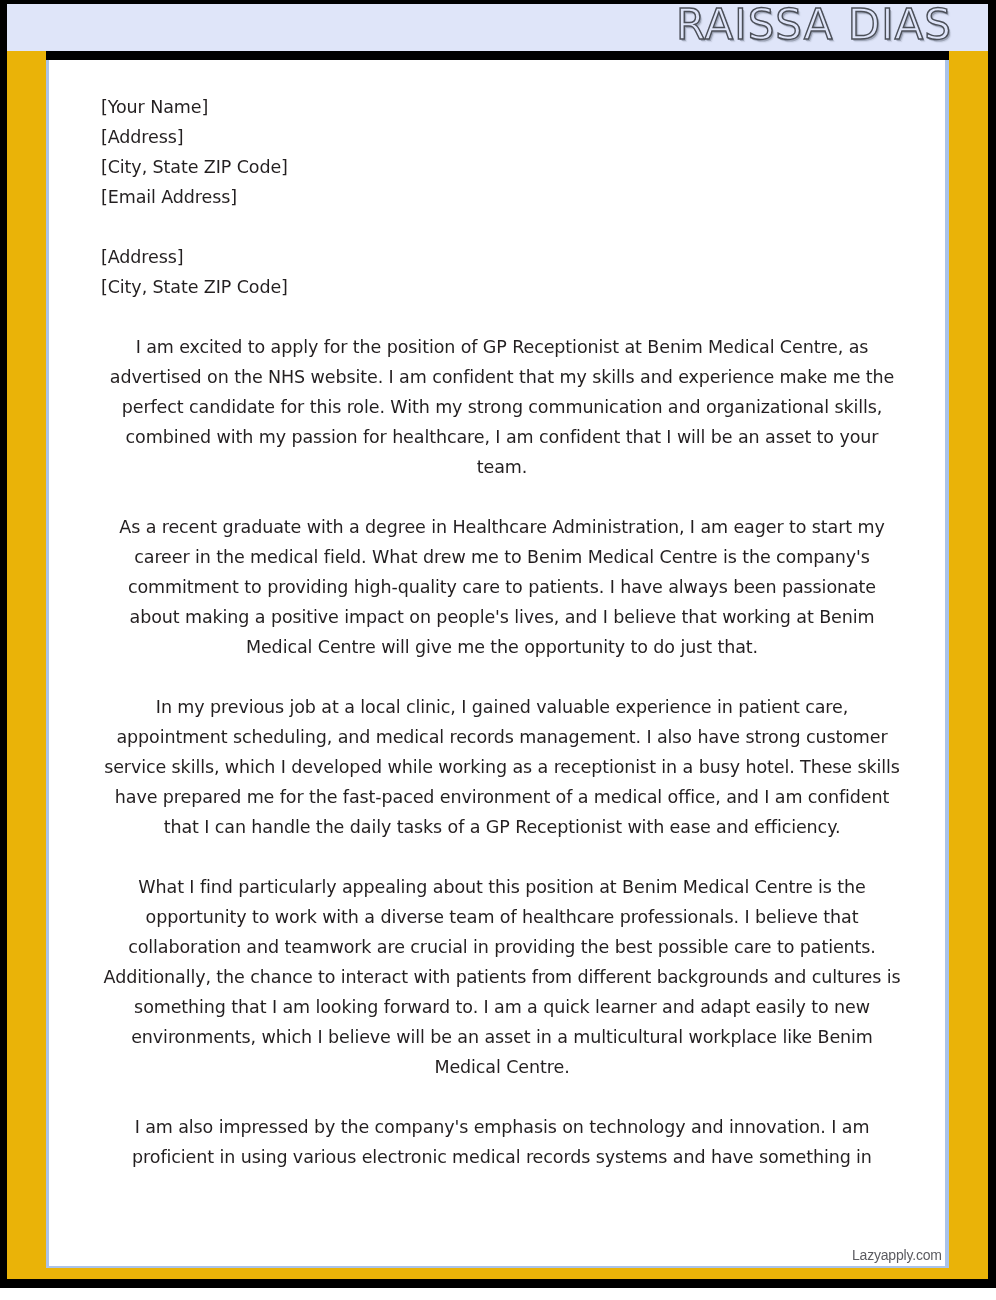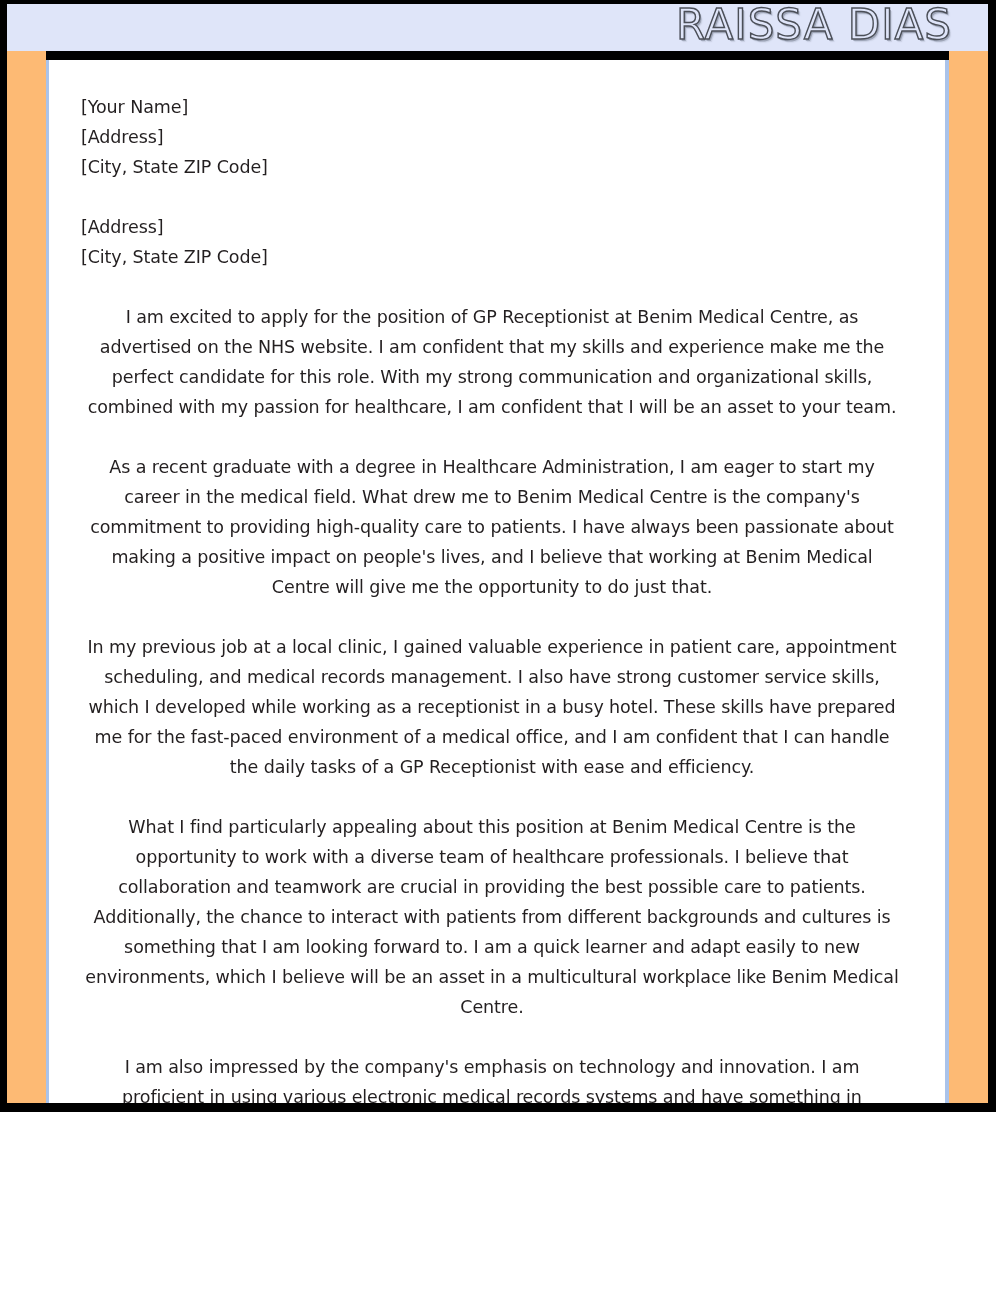"RAISSA DIAS" #page-frame { background: #fdba74 -> #eab308; height: 1112px -> 1288px }
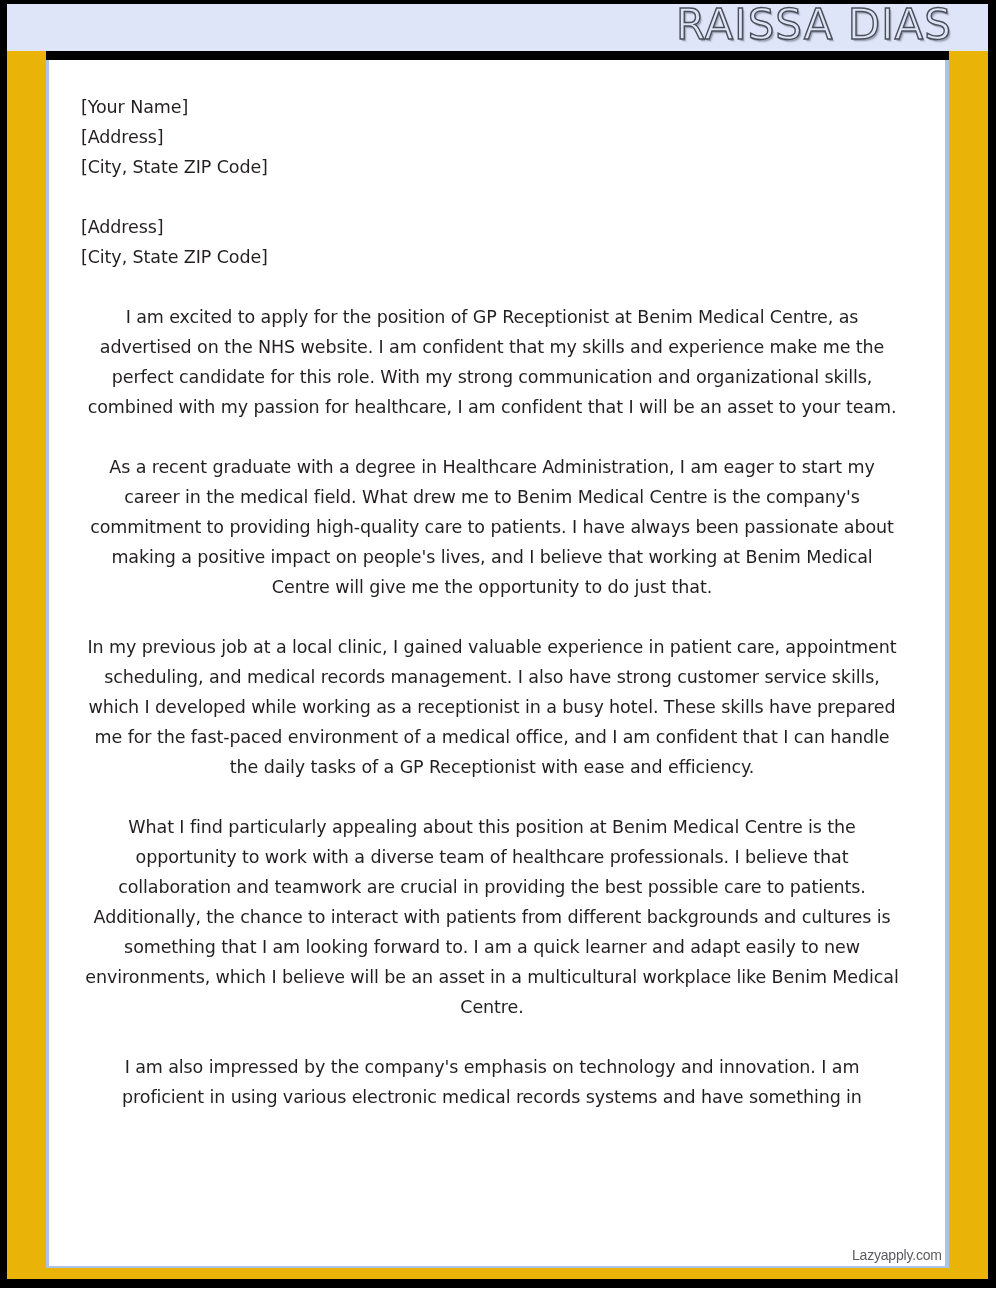"[Your Name]" #letter-body { padding: 32px 46px 0 35px -> 32px 46px 0 55px }
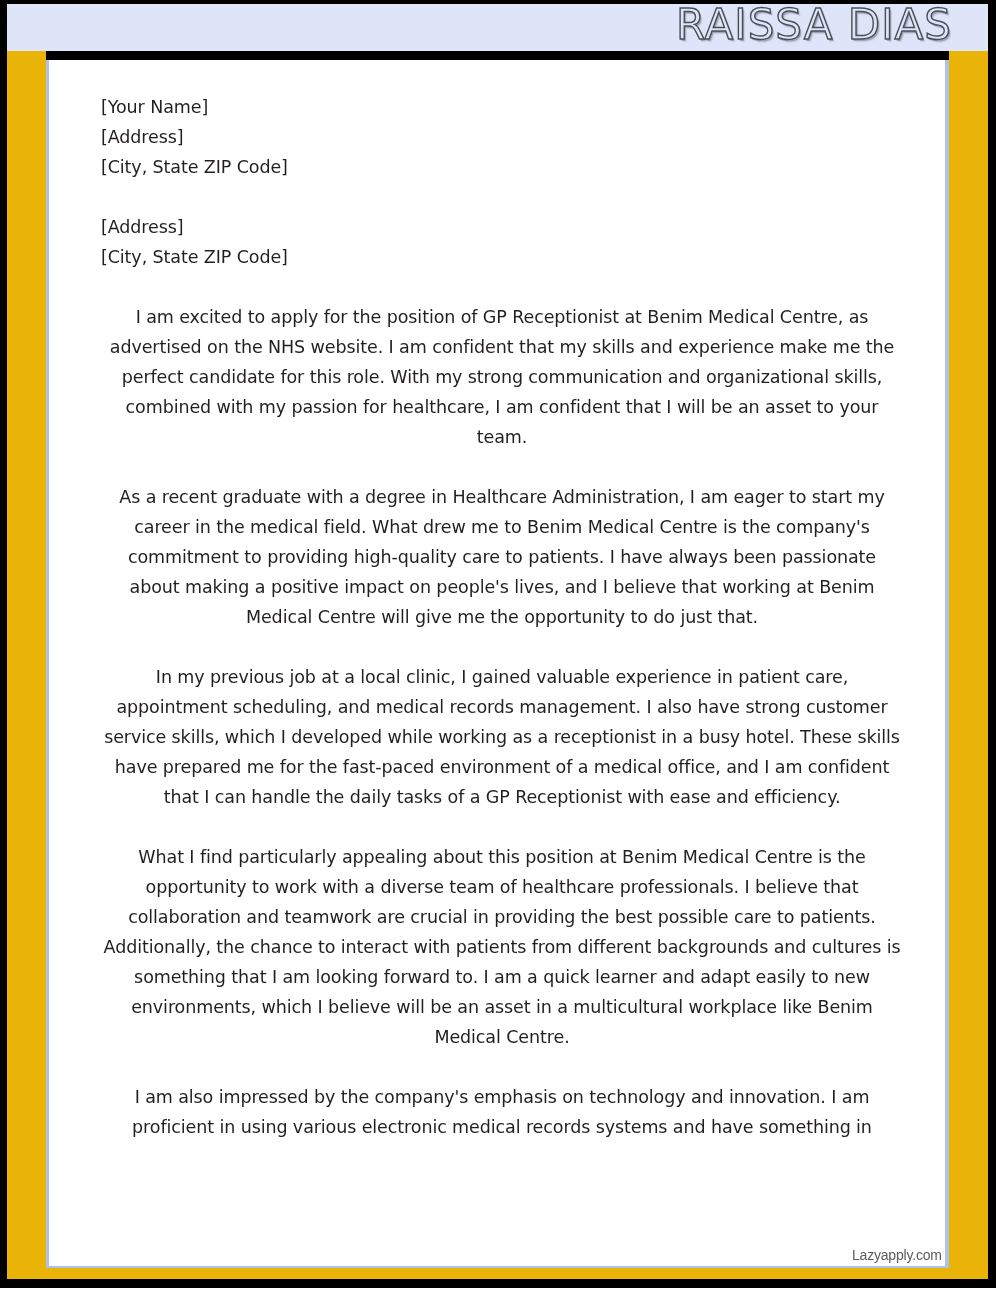"[Email Address]" div { html: none -> <div>[Email Address]</div> }
